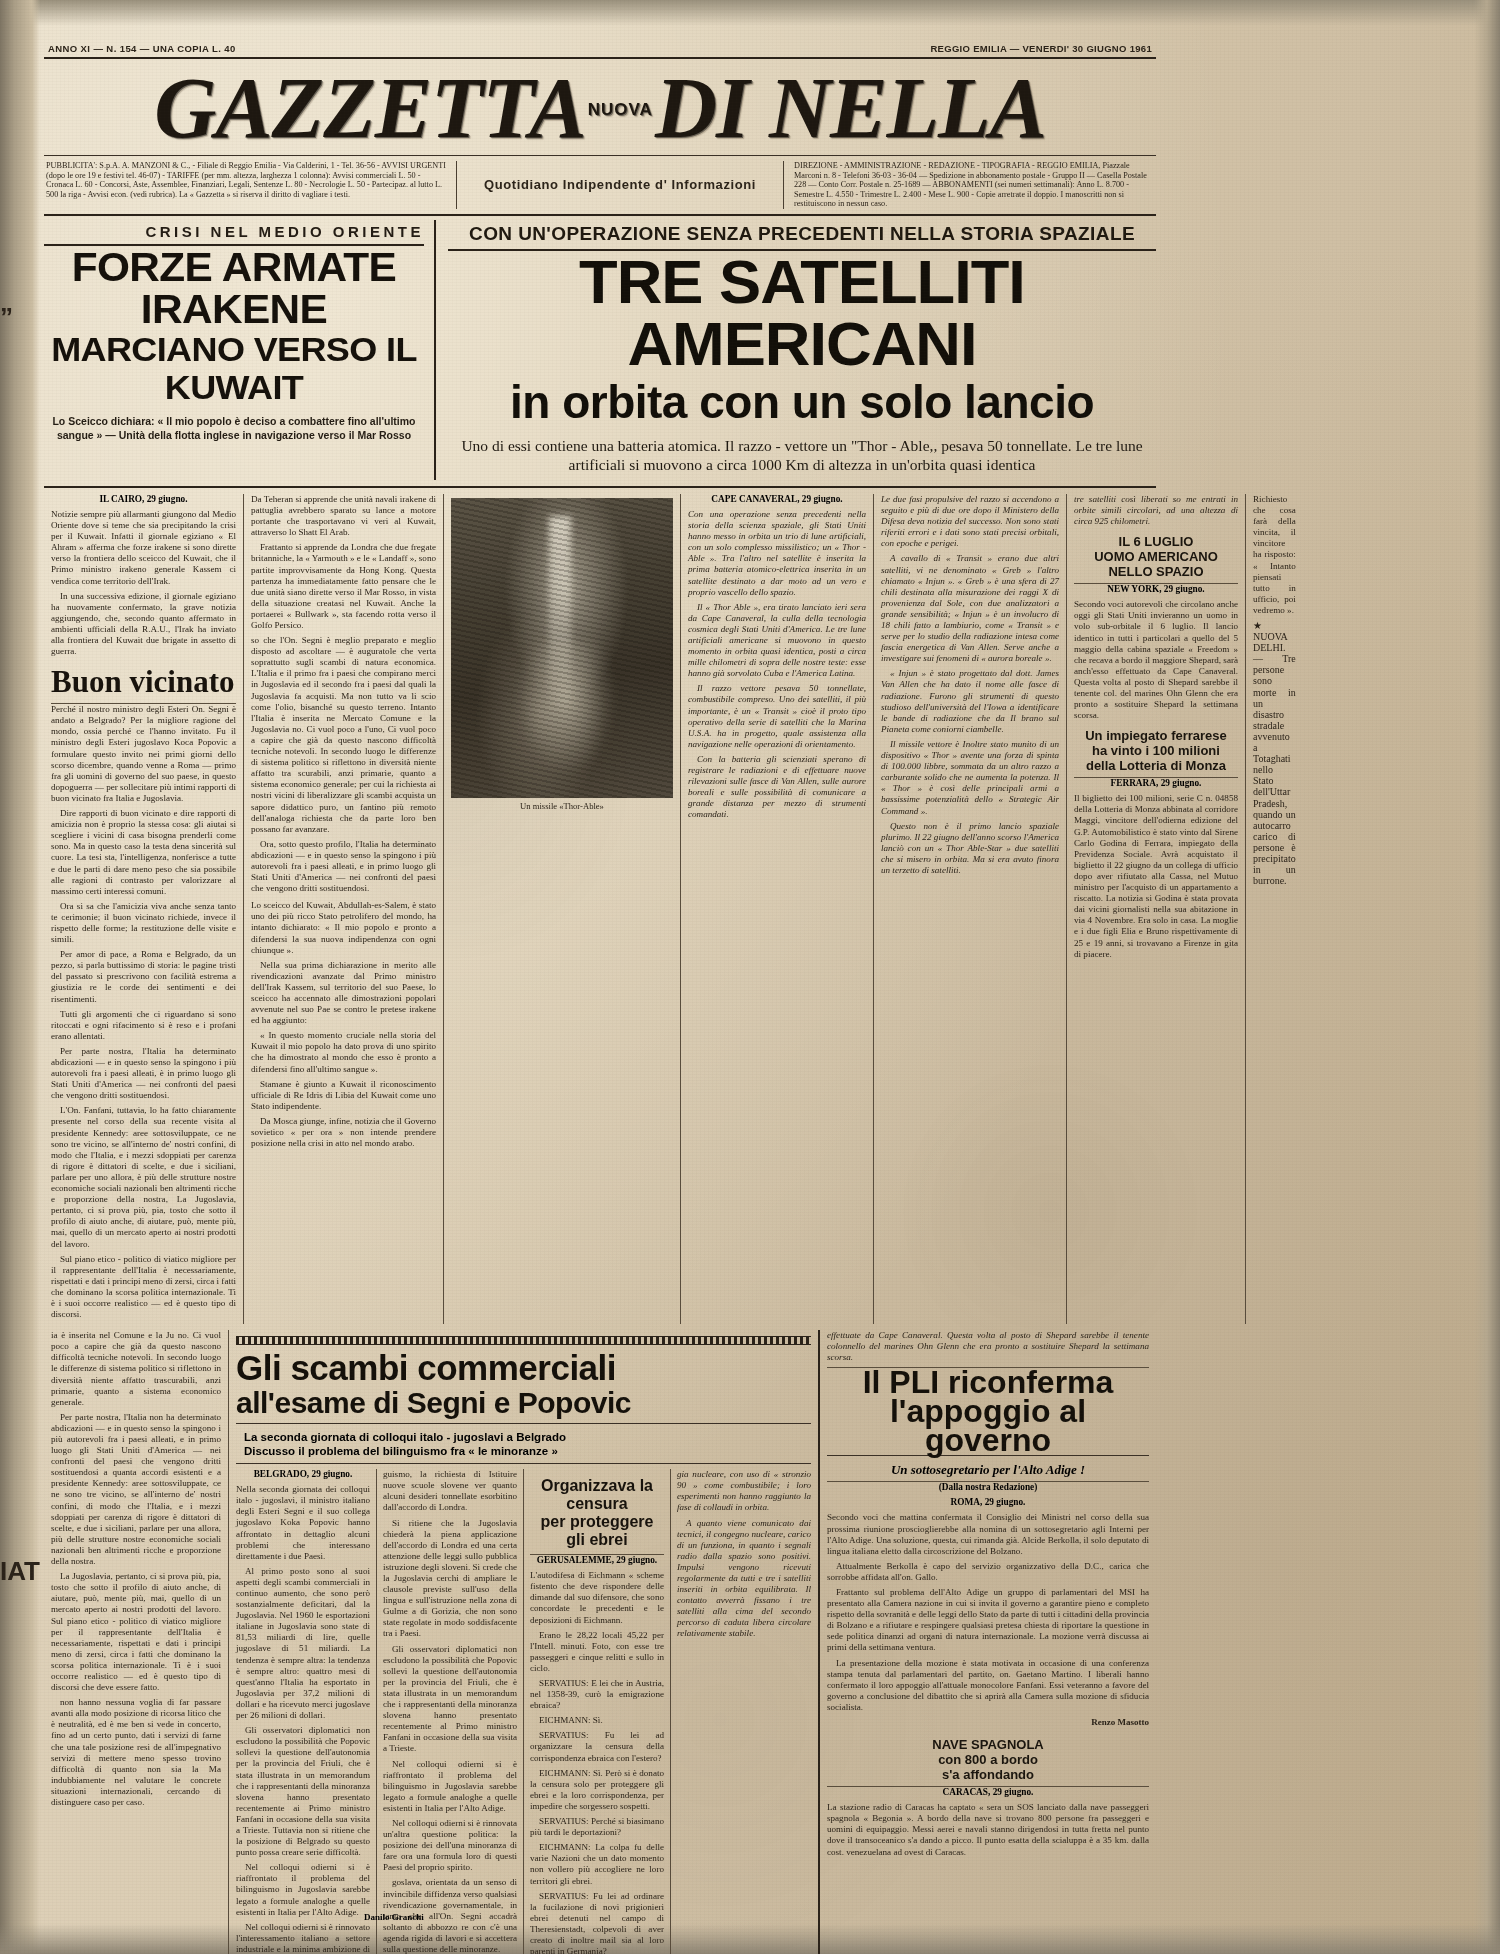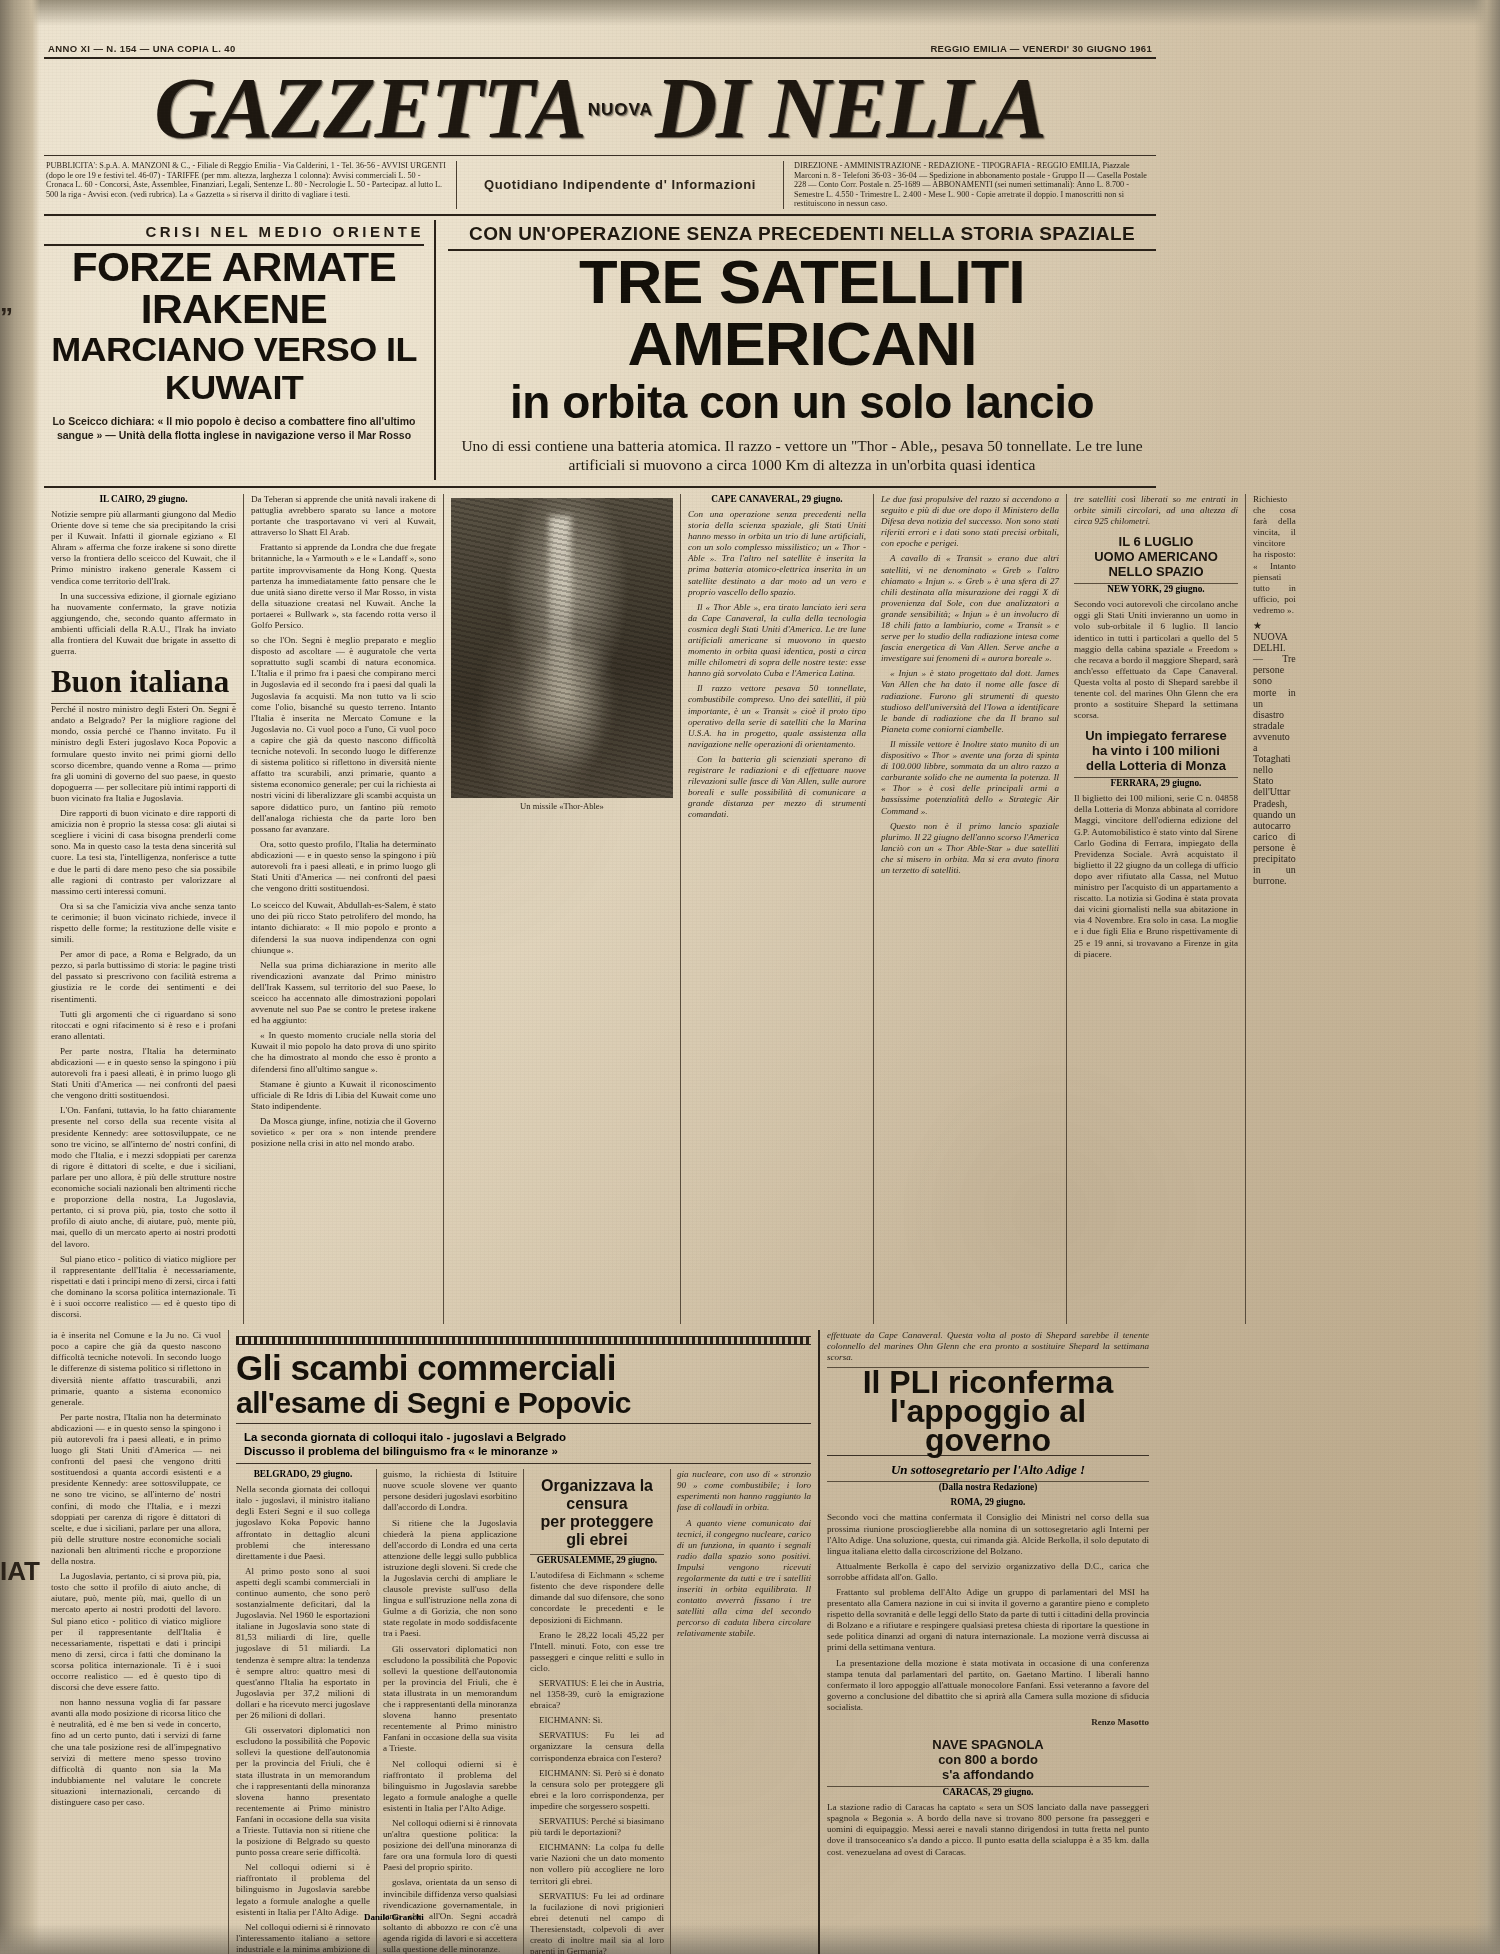"Buon italiana" div.h-buon { text: italiana -> vicinato }
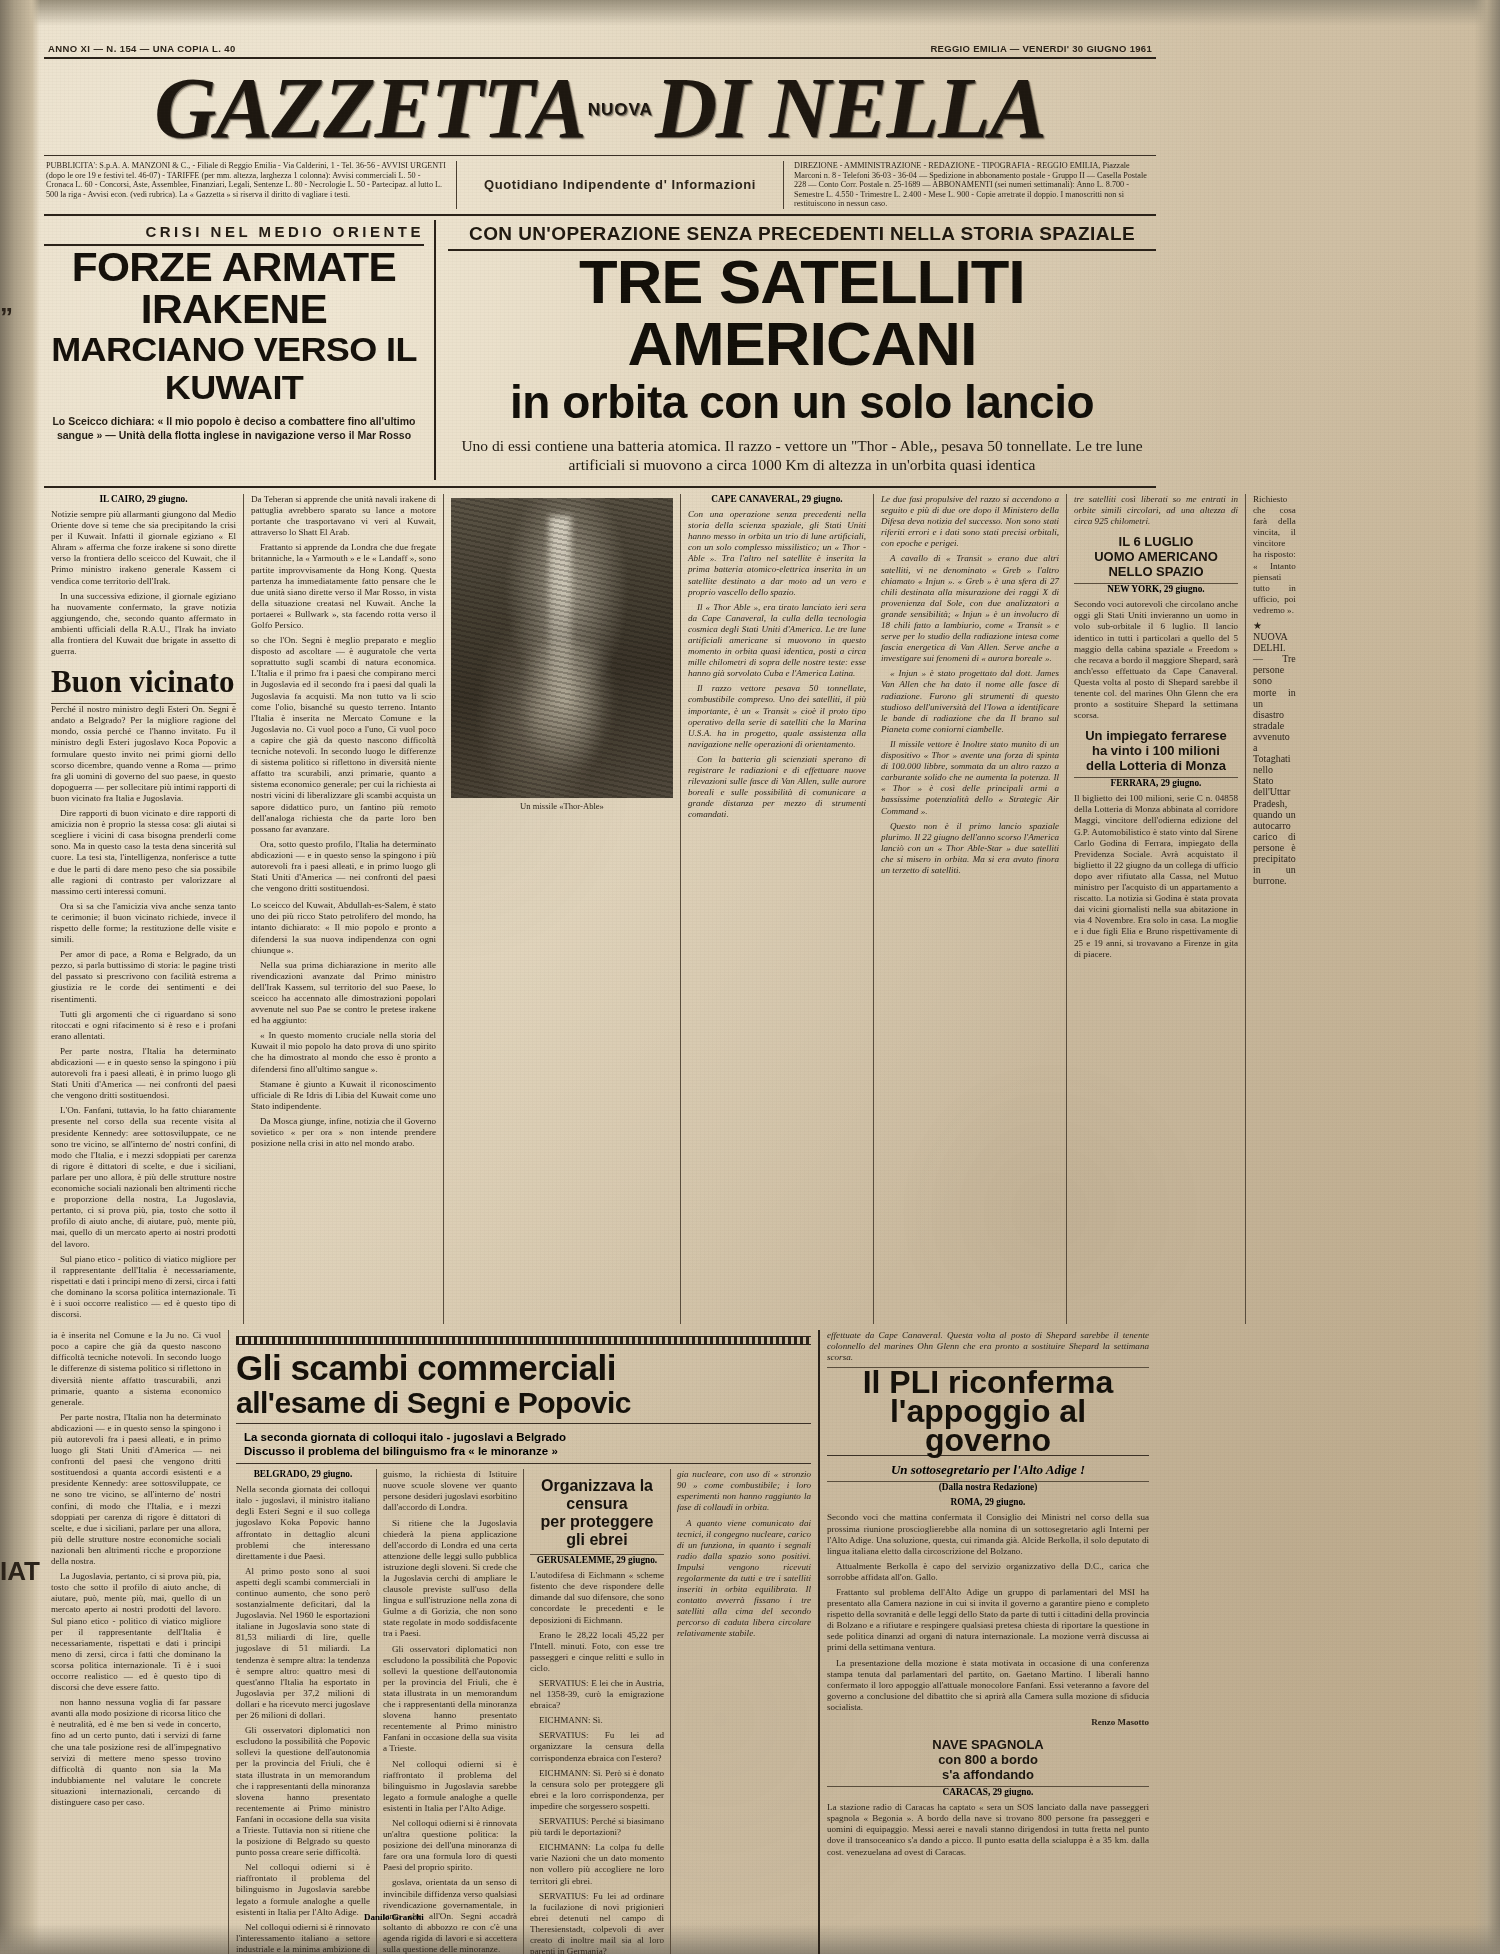"guismo, la richiesta di Istituire" p.first { text: persone desideri jugoslavi -> alcuni desideri tonnellate }
